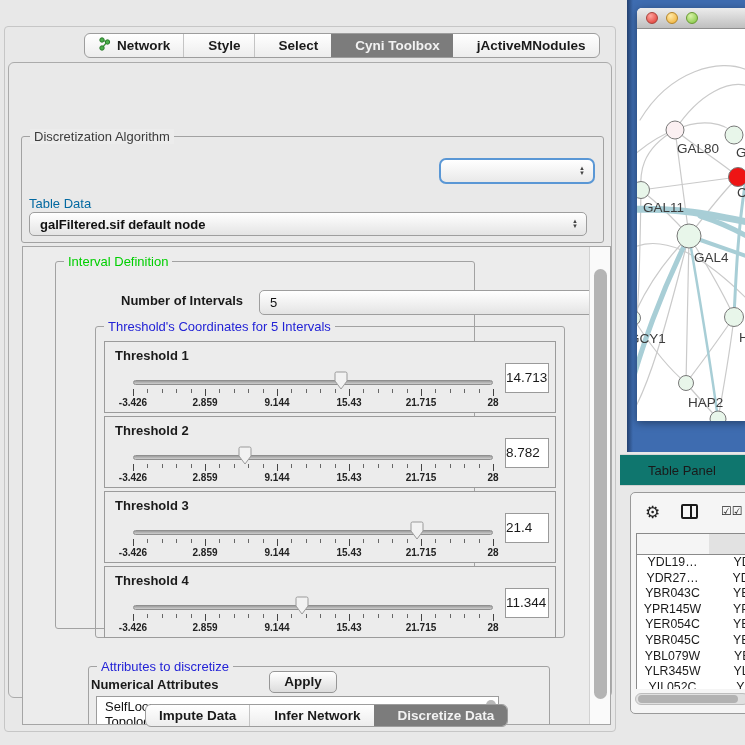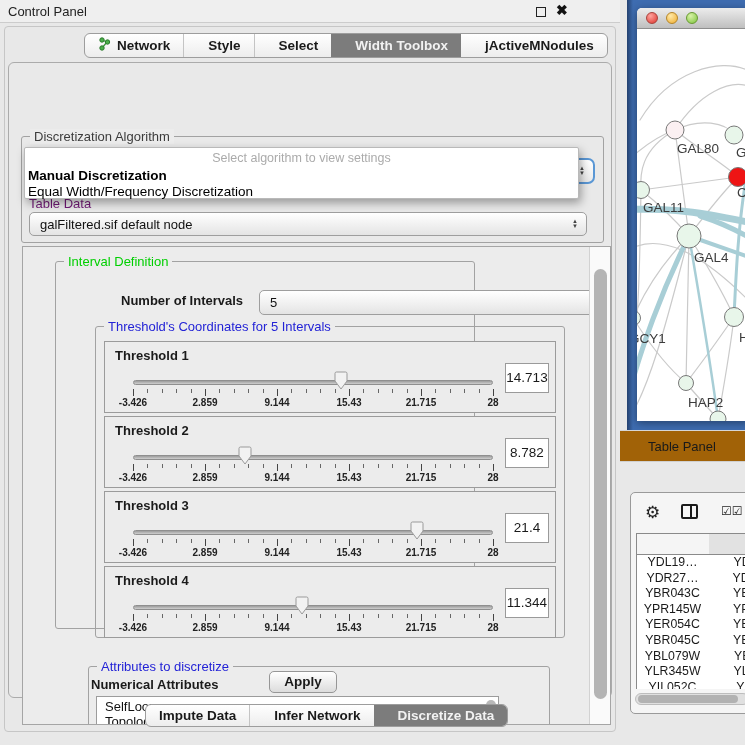"Control Panel" div.abs { html: <div> <div>Control Panel</div> <div></div> <div>✖</div> </div> -> none }
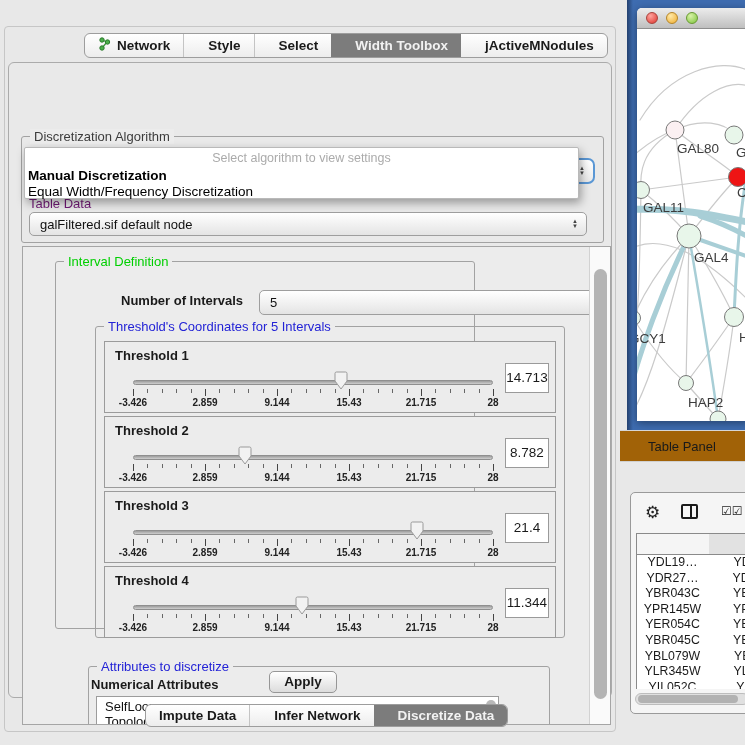"Width Toolbox" span { text: Width -> Cyni }
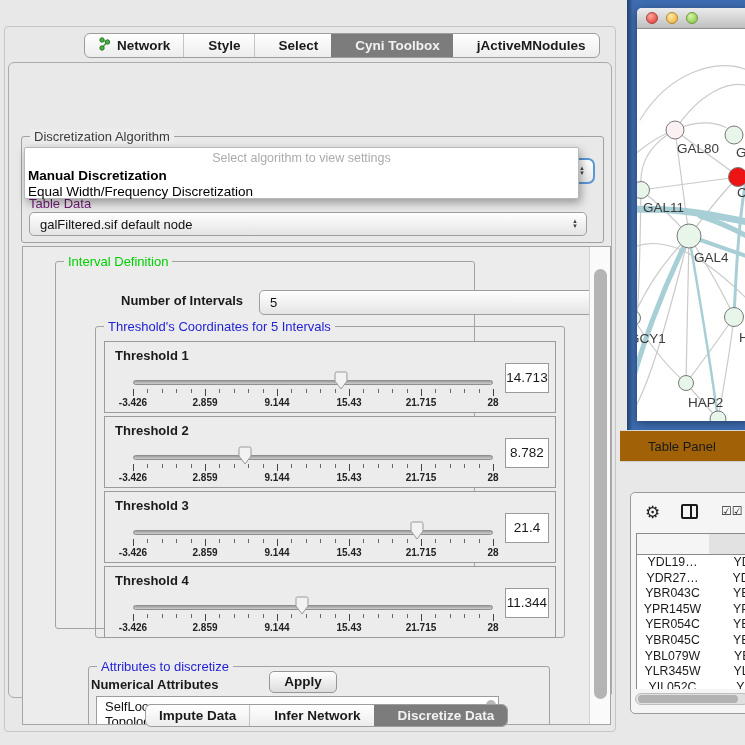"Select algorithm to view settings" div.abs { html: <div> <div>Select algorithm to view settings</div> <div>Manual Discretization</div> <div>Equal Width/Frequency Discretization</div> </div> -> none }
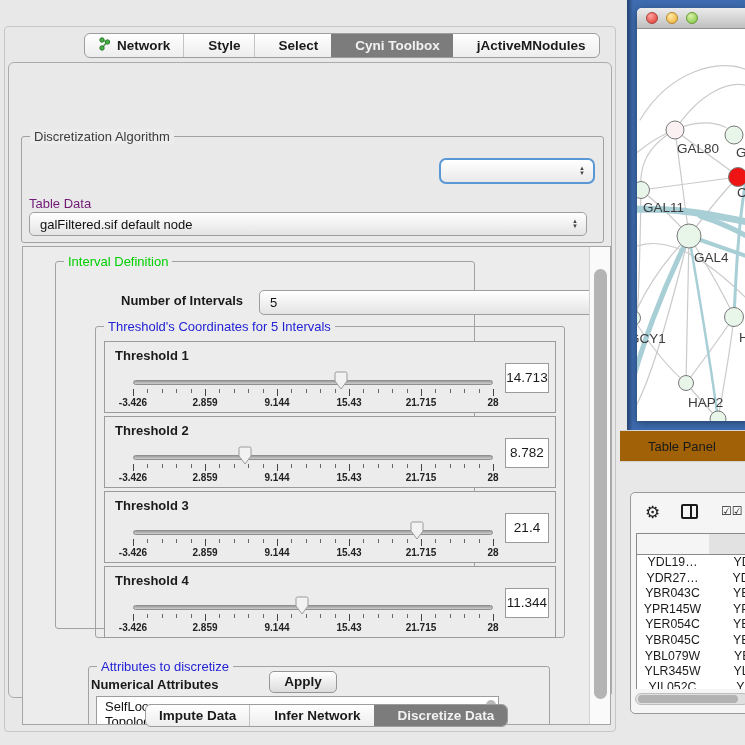"Table Data" #table-data-label { color: #701a75 -> #0369a1 }
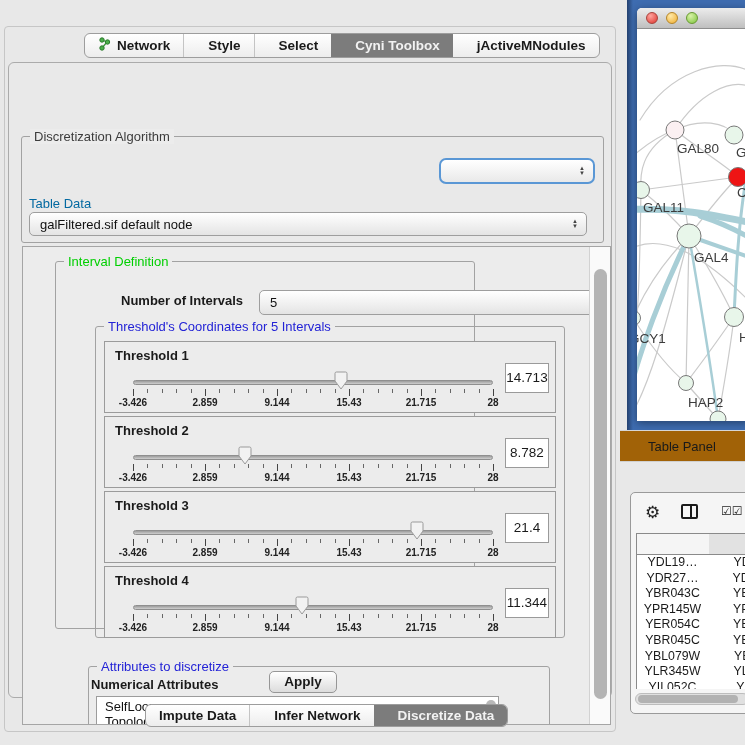"galFiltered.sif default node" #table-combo { font-weight: none -> bold }
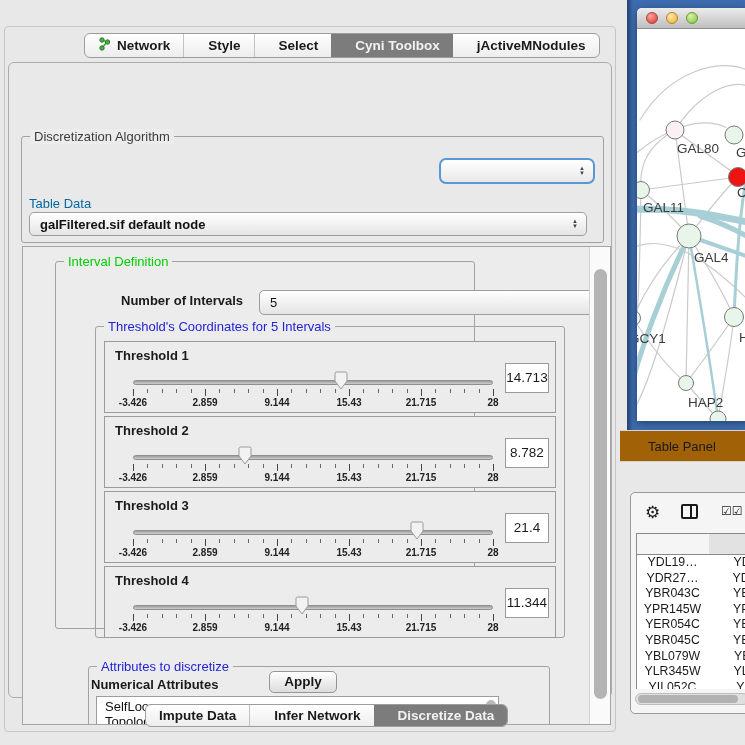"14.713" .th-value { text-align: center -> none }
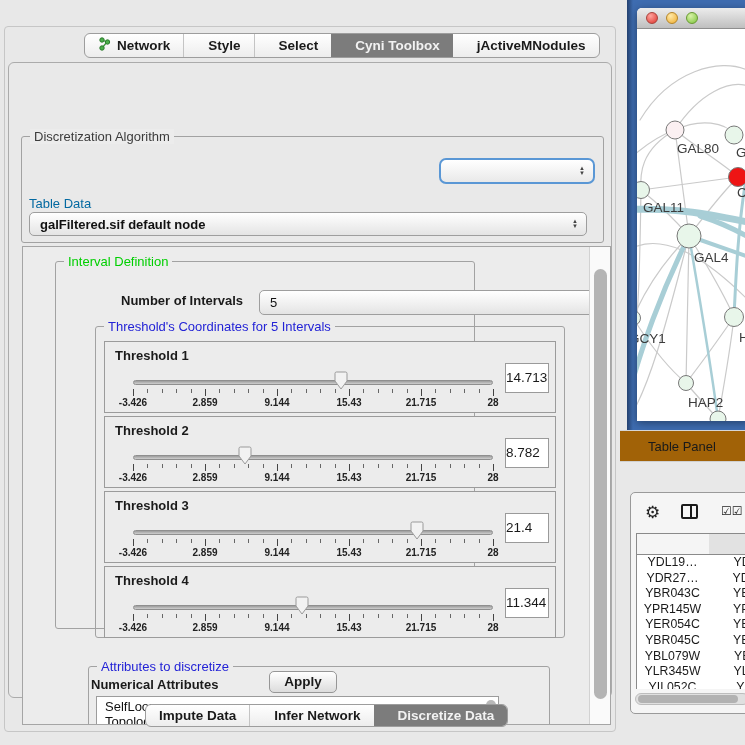"Table Panel" #tp-header { background: #a16207 -> #0f766e; top: 430px -> 454px }
